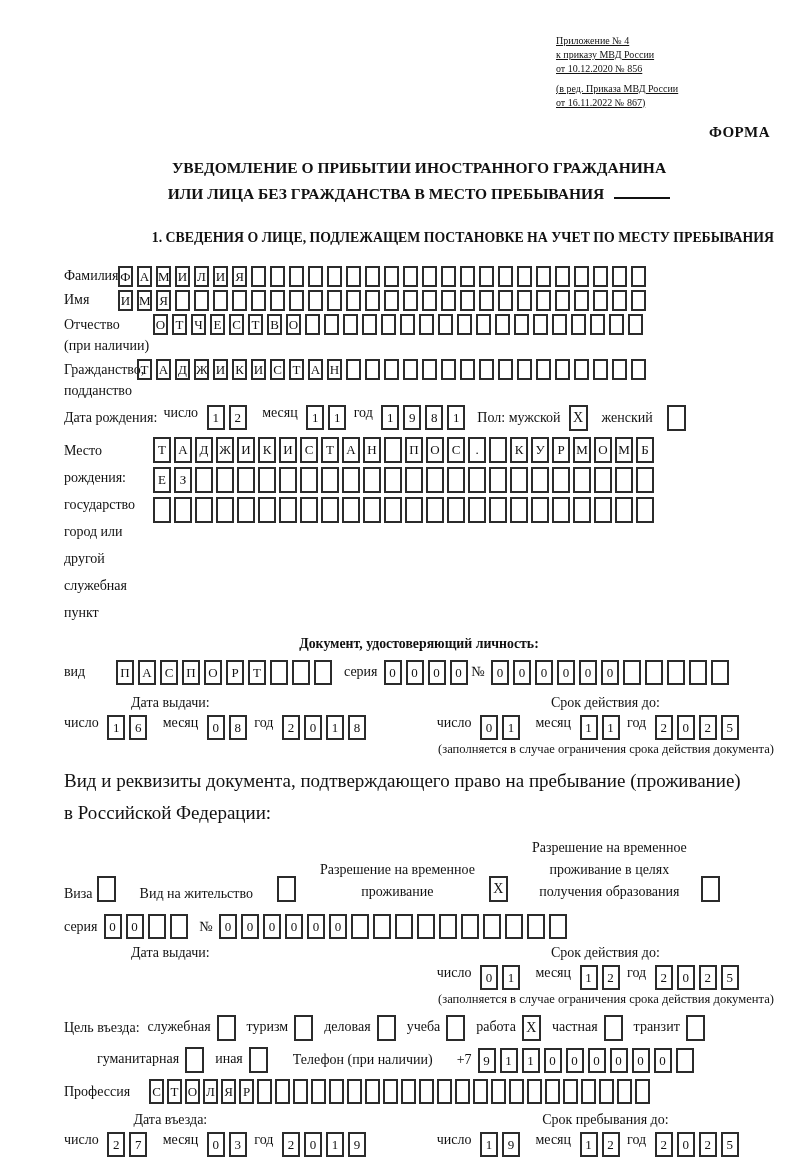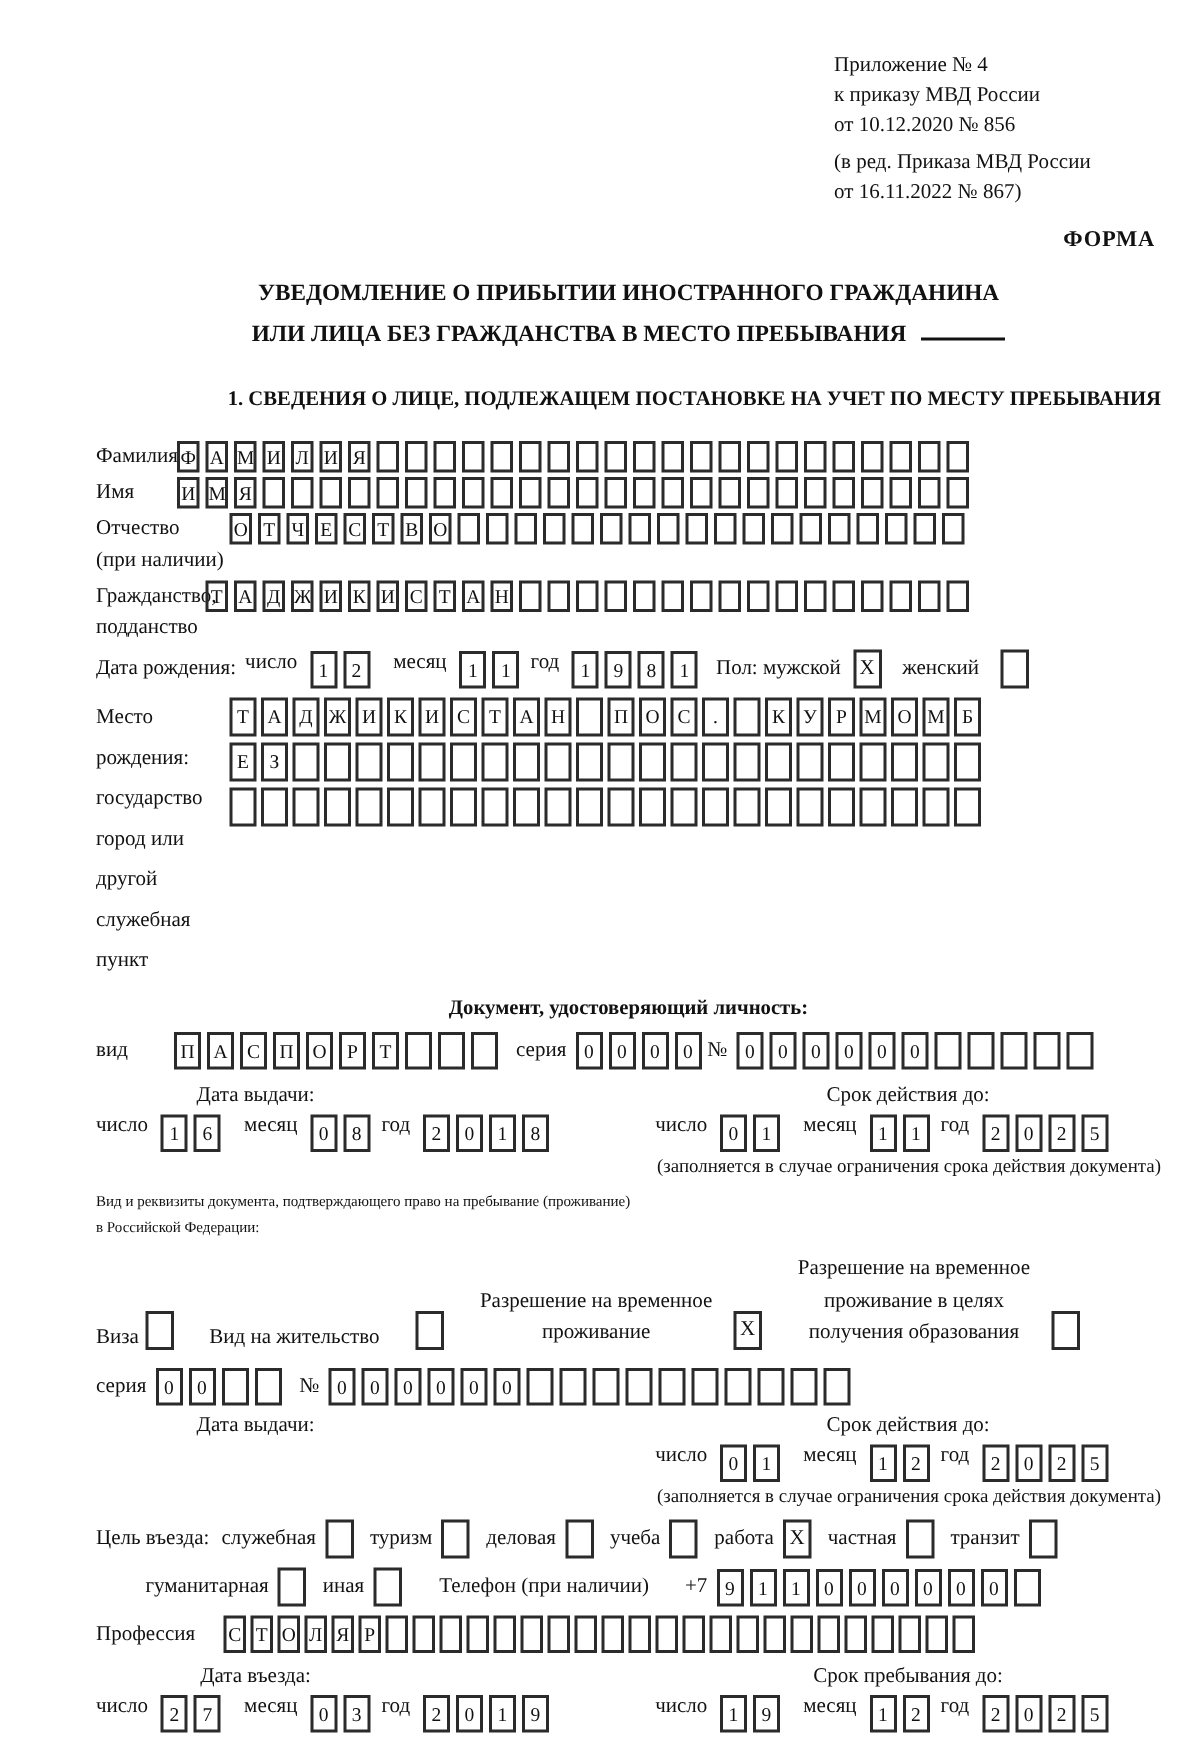"Приложение № 4" .corner { font-size: 14px -> 10px; text-decoration: none -> underline }
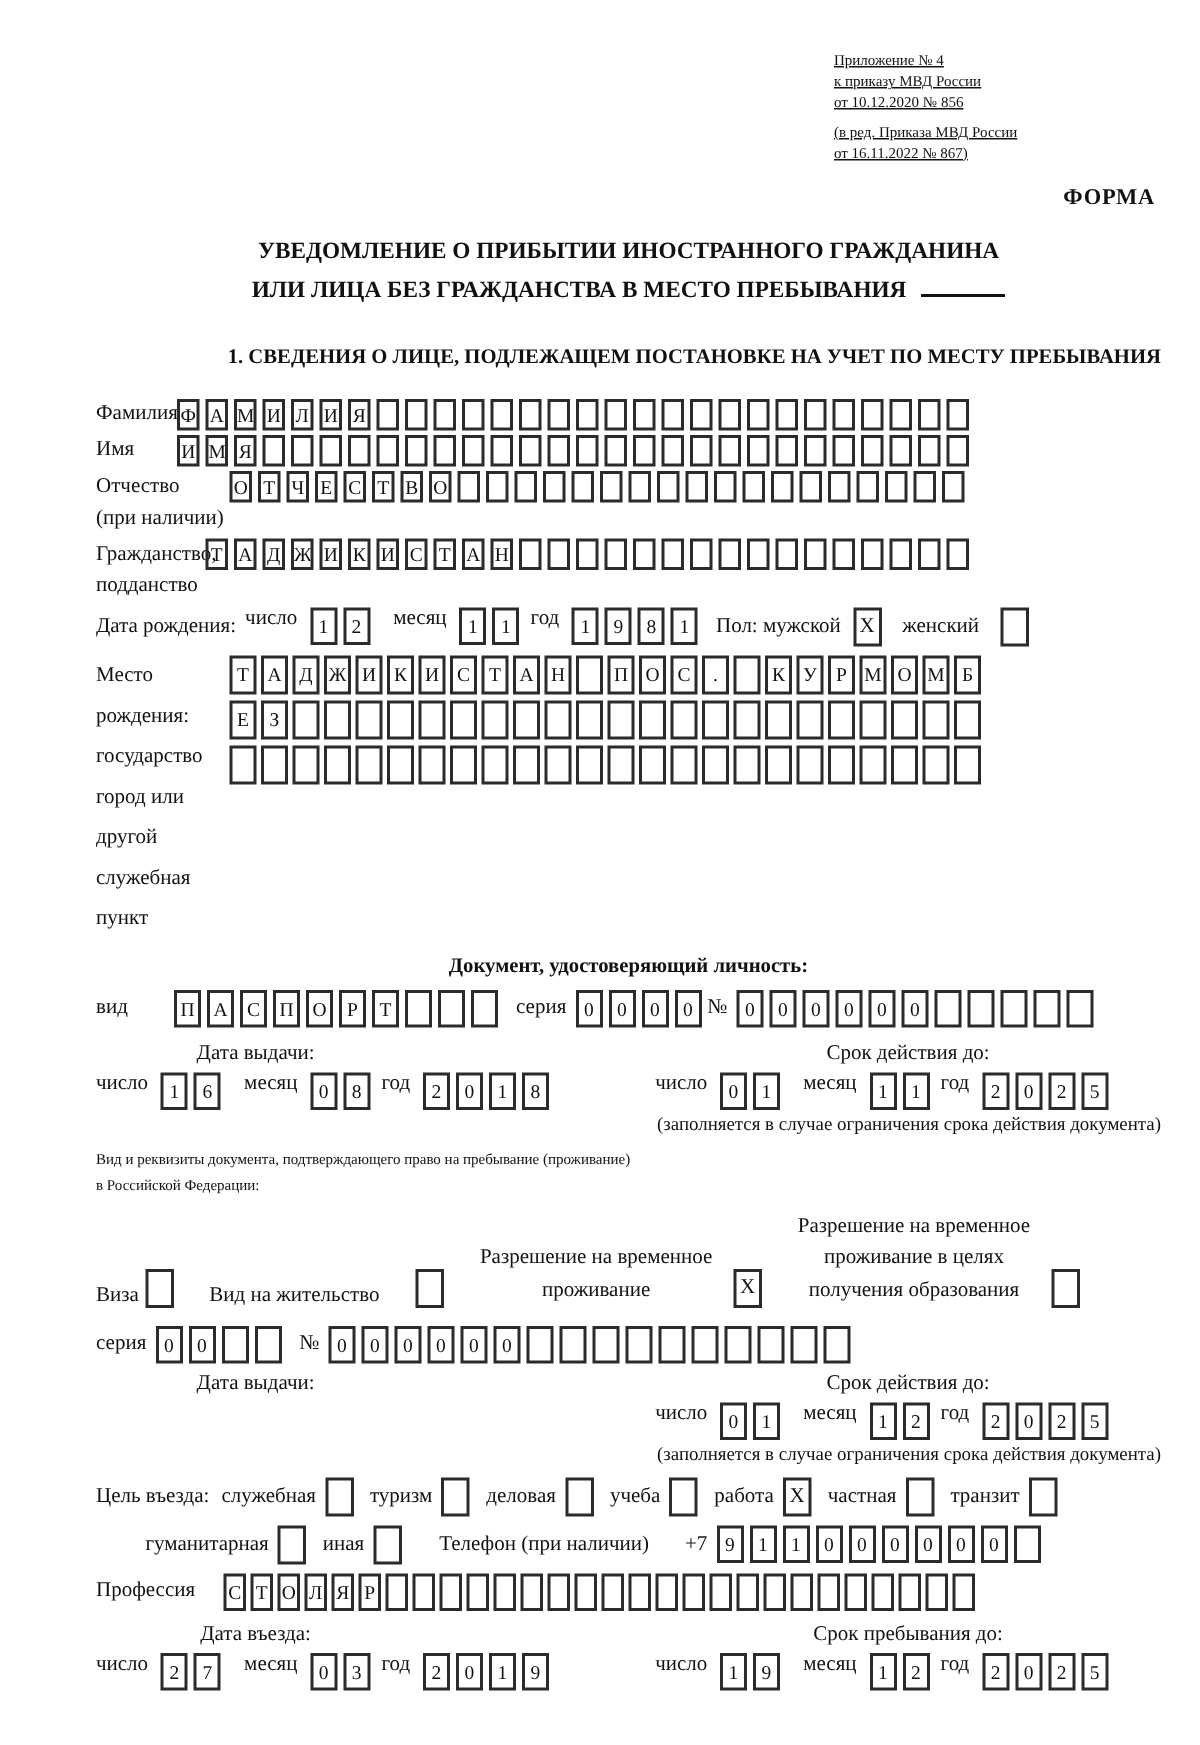"Вид и реквизиты документа," .plain { font-size: 10px -> 19px }
